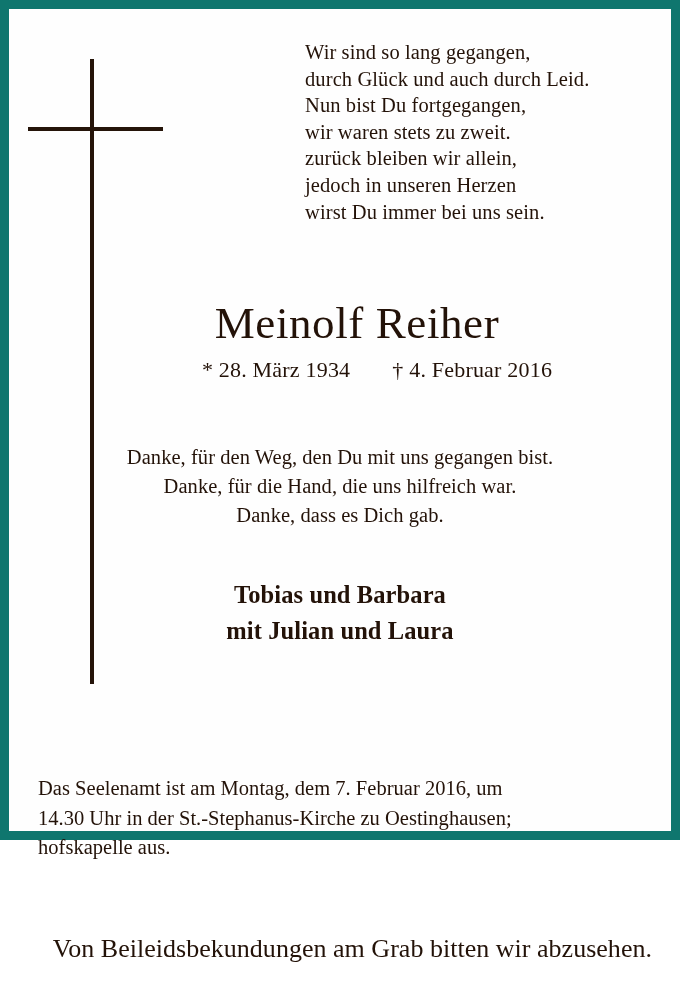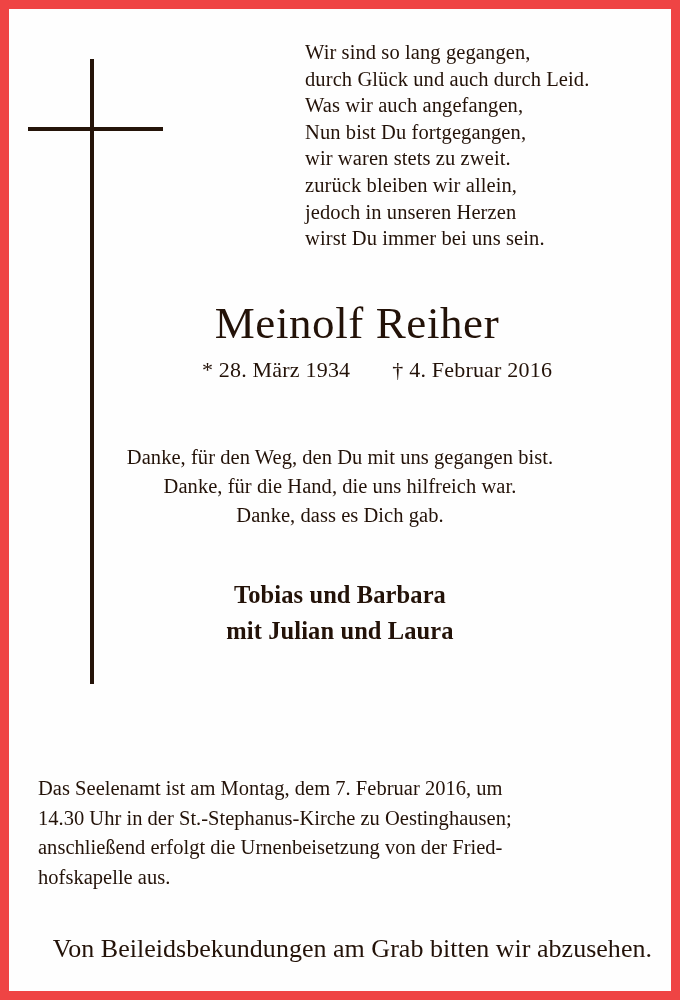"Wir sind so lang gegangen," .notice { border: 9px solid #ef4444 -> 9px solid #0f766e; height: 1000px -> 840px }
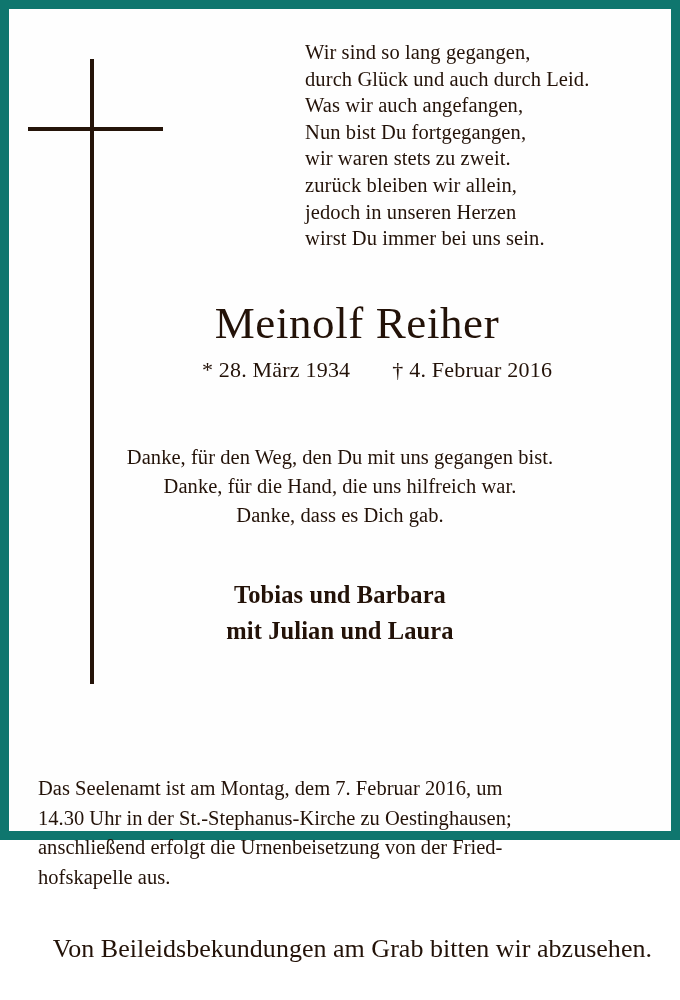"Was wir auch angefangen," div.line { html: <div>Was wir auch angefangen,</div> -> none }
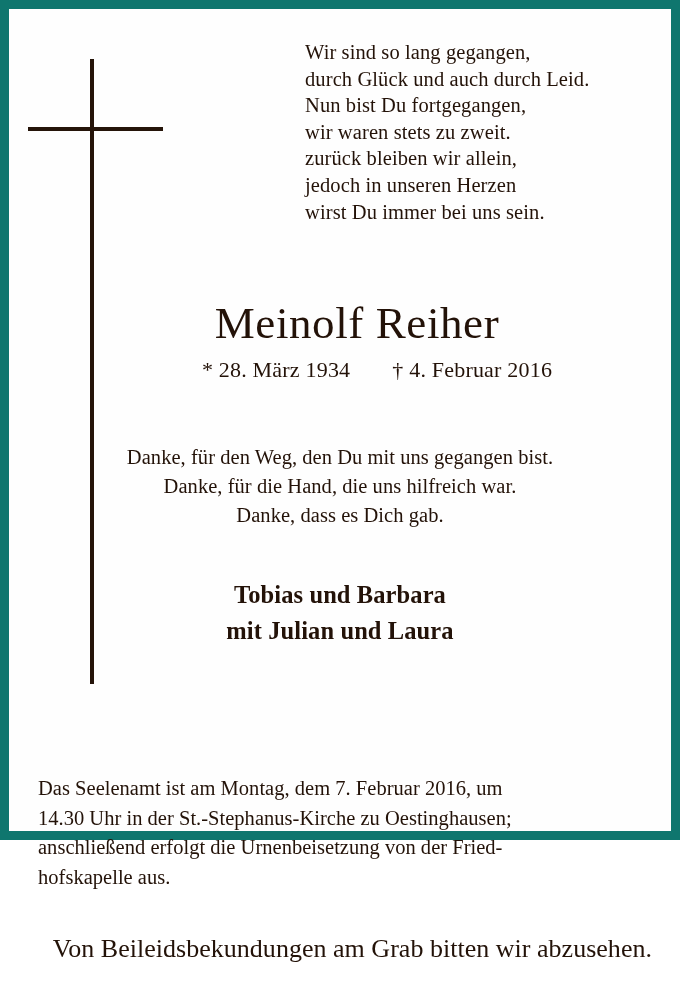"anschließend erfolgt die Urnenbeisetzung" div.line { html: <div>anschließend erfolgt die Urnenbeisetzung von der Fried-</div> -> none }
